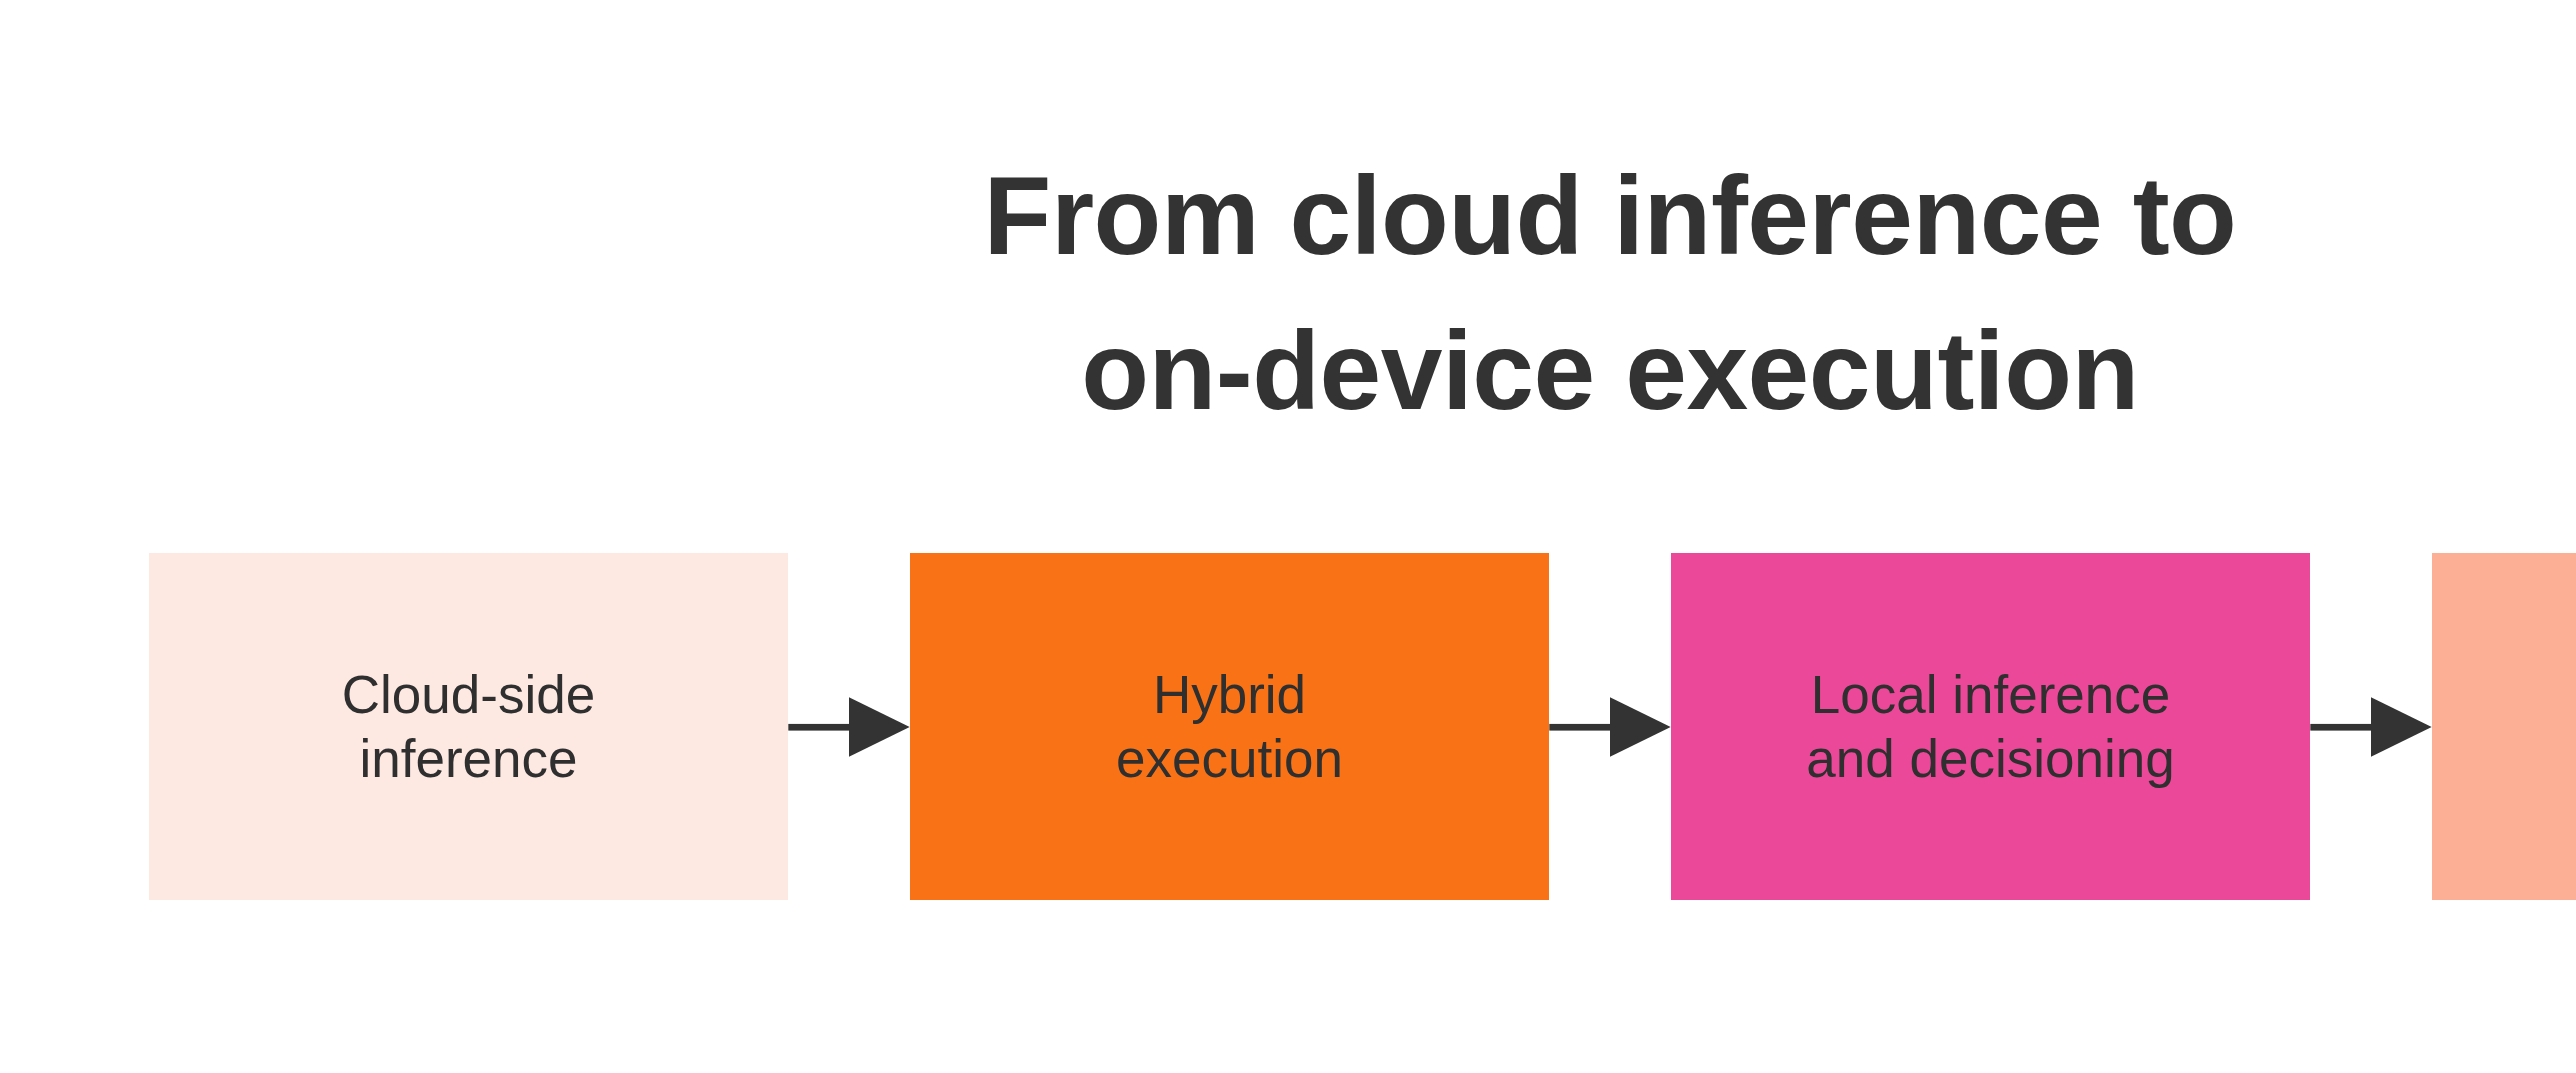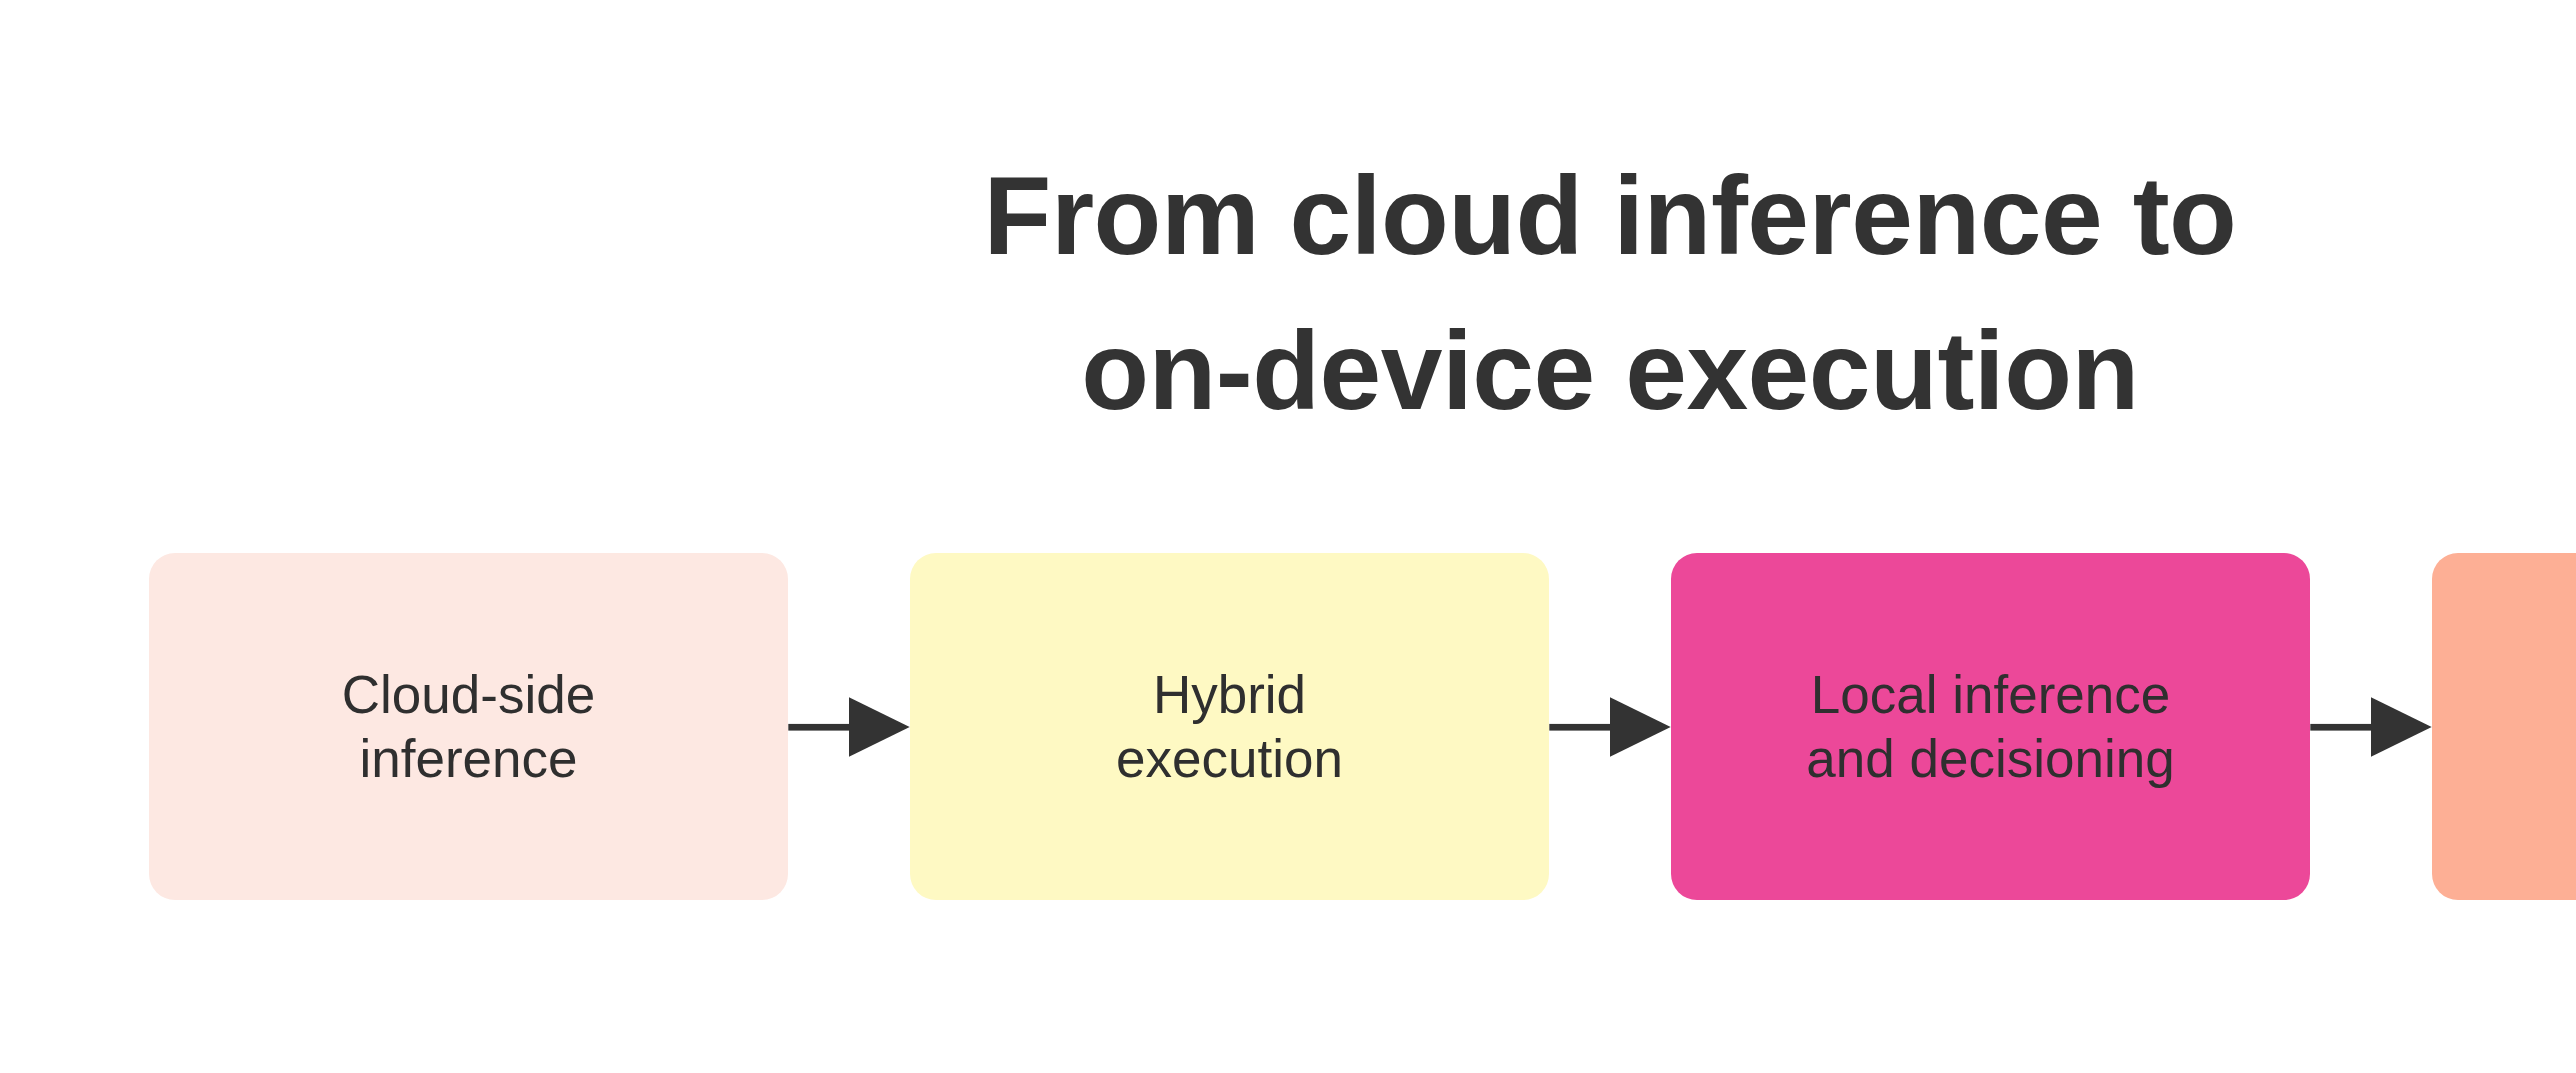"Cloud-side" .flow-node { border-radius: 26px -> none }
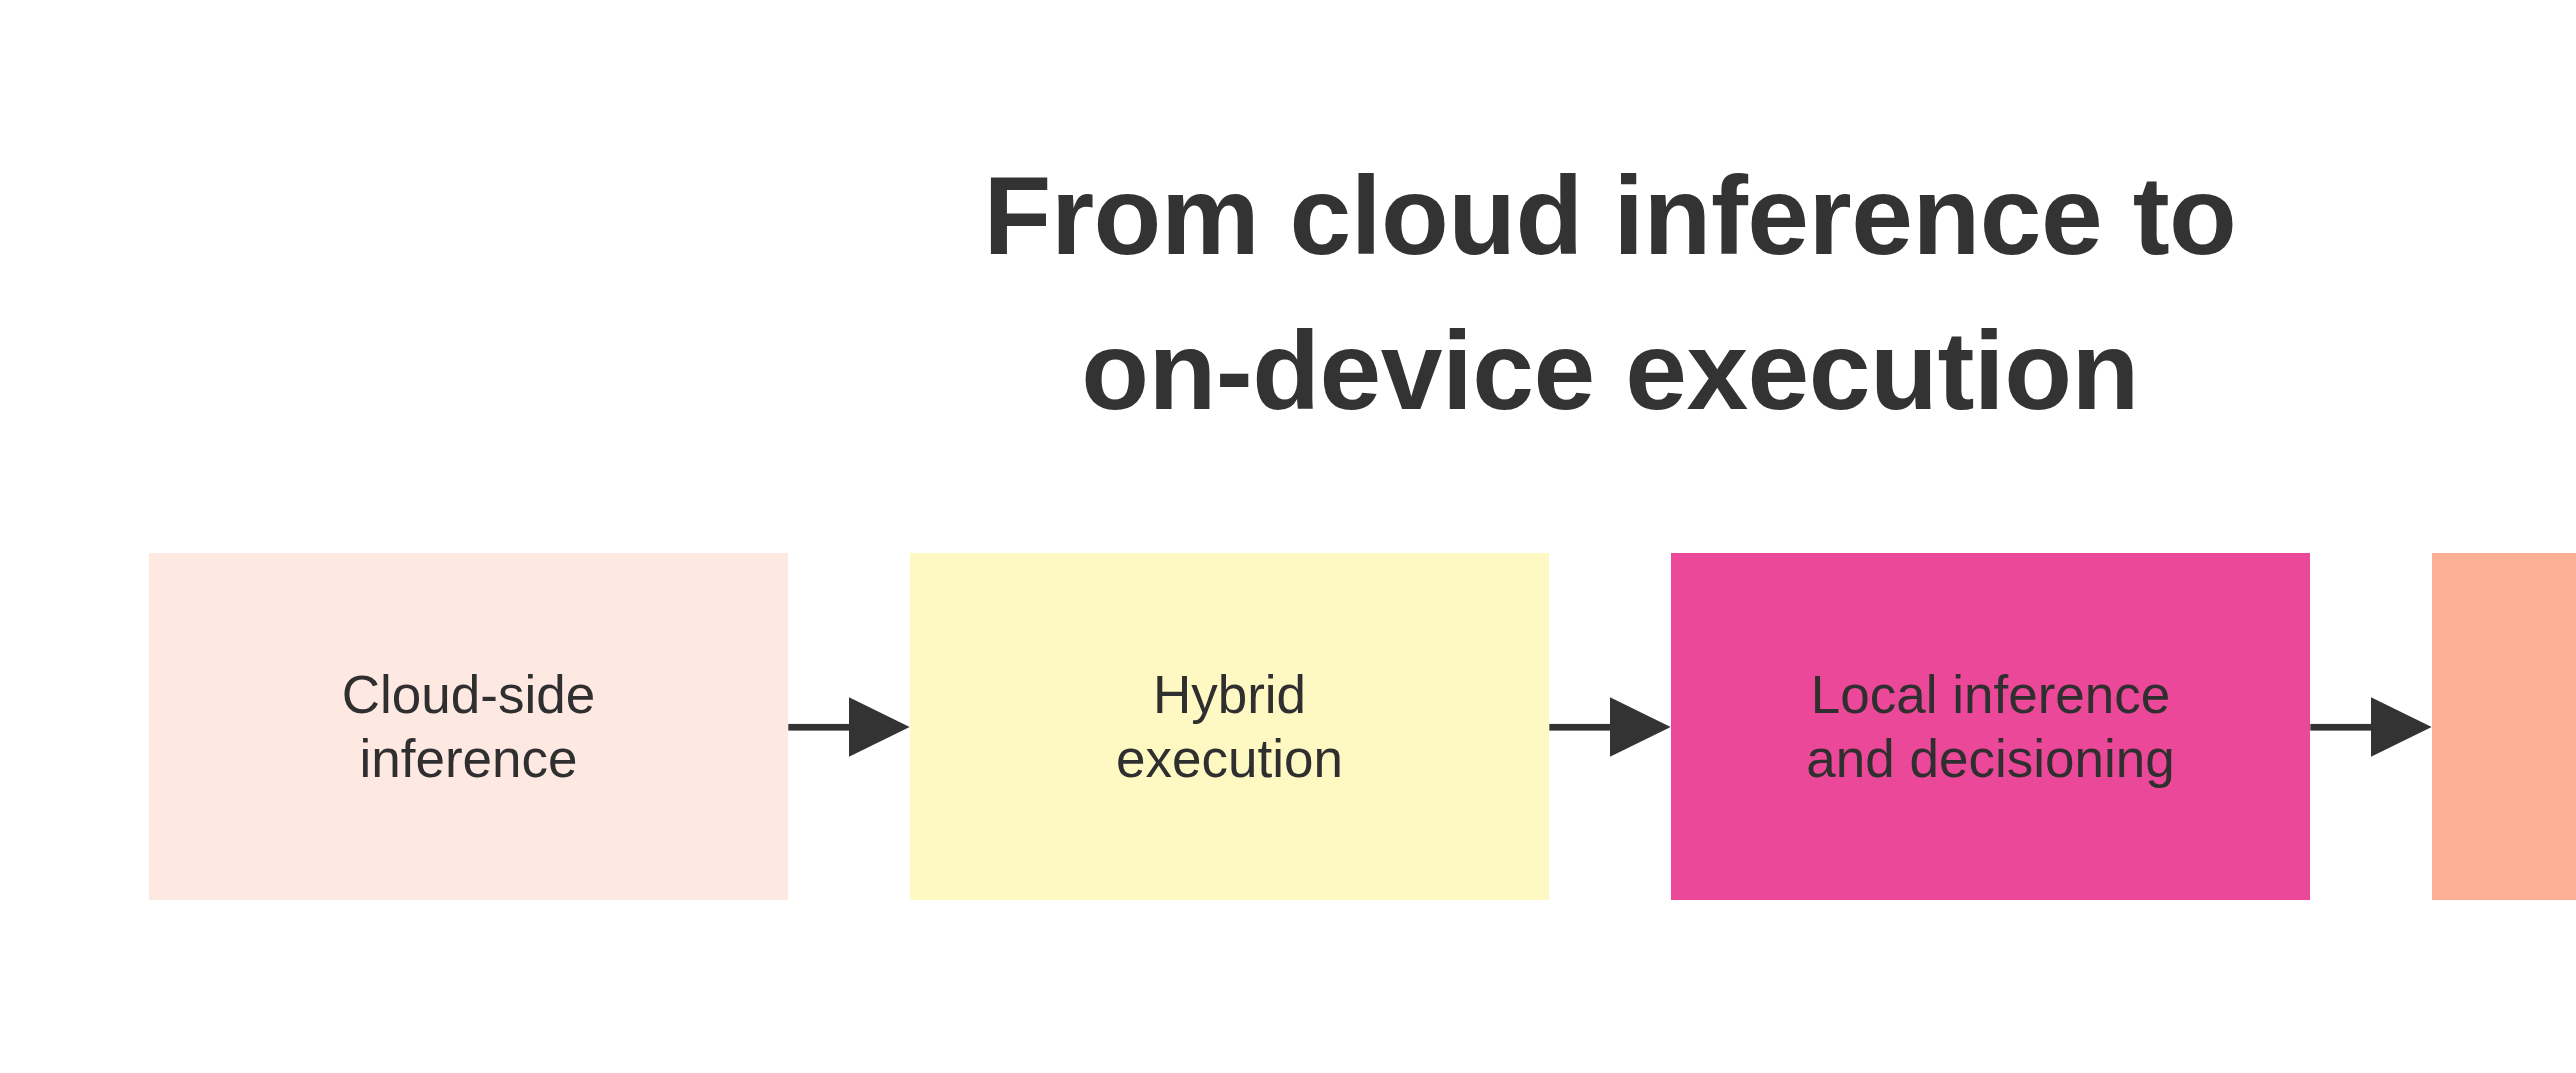"Hybrid" div.flow-node { background: #fef9c3 -> #f97316 }
